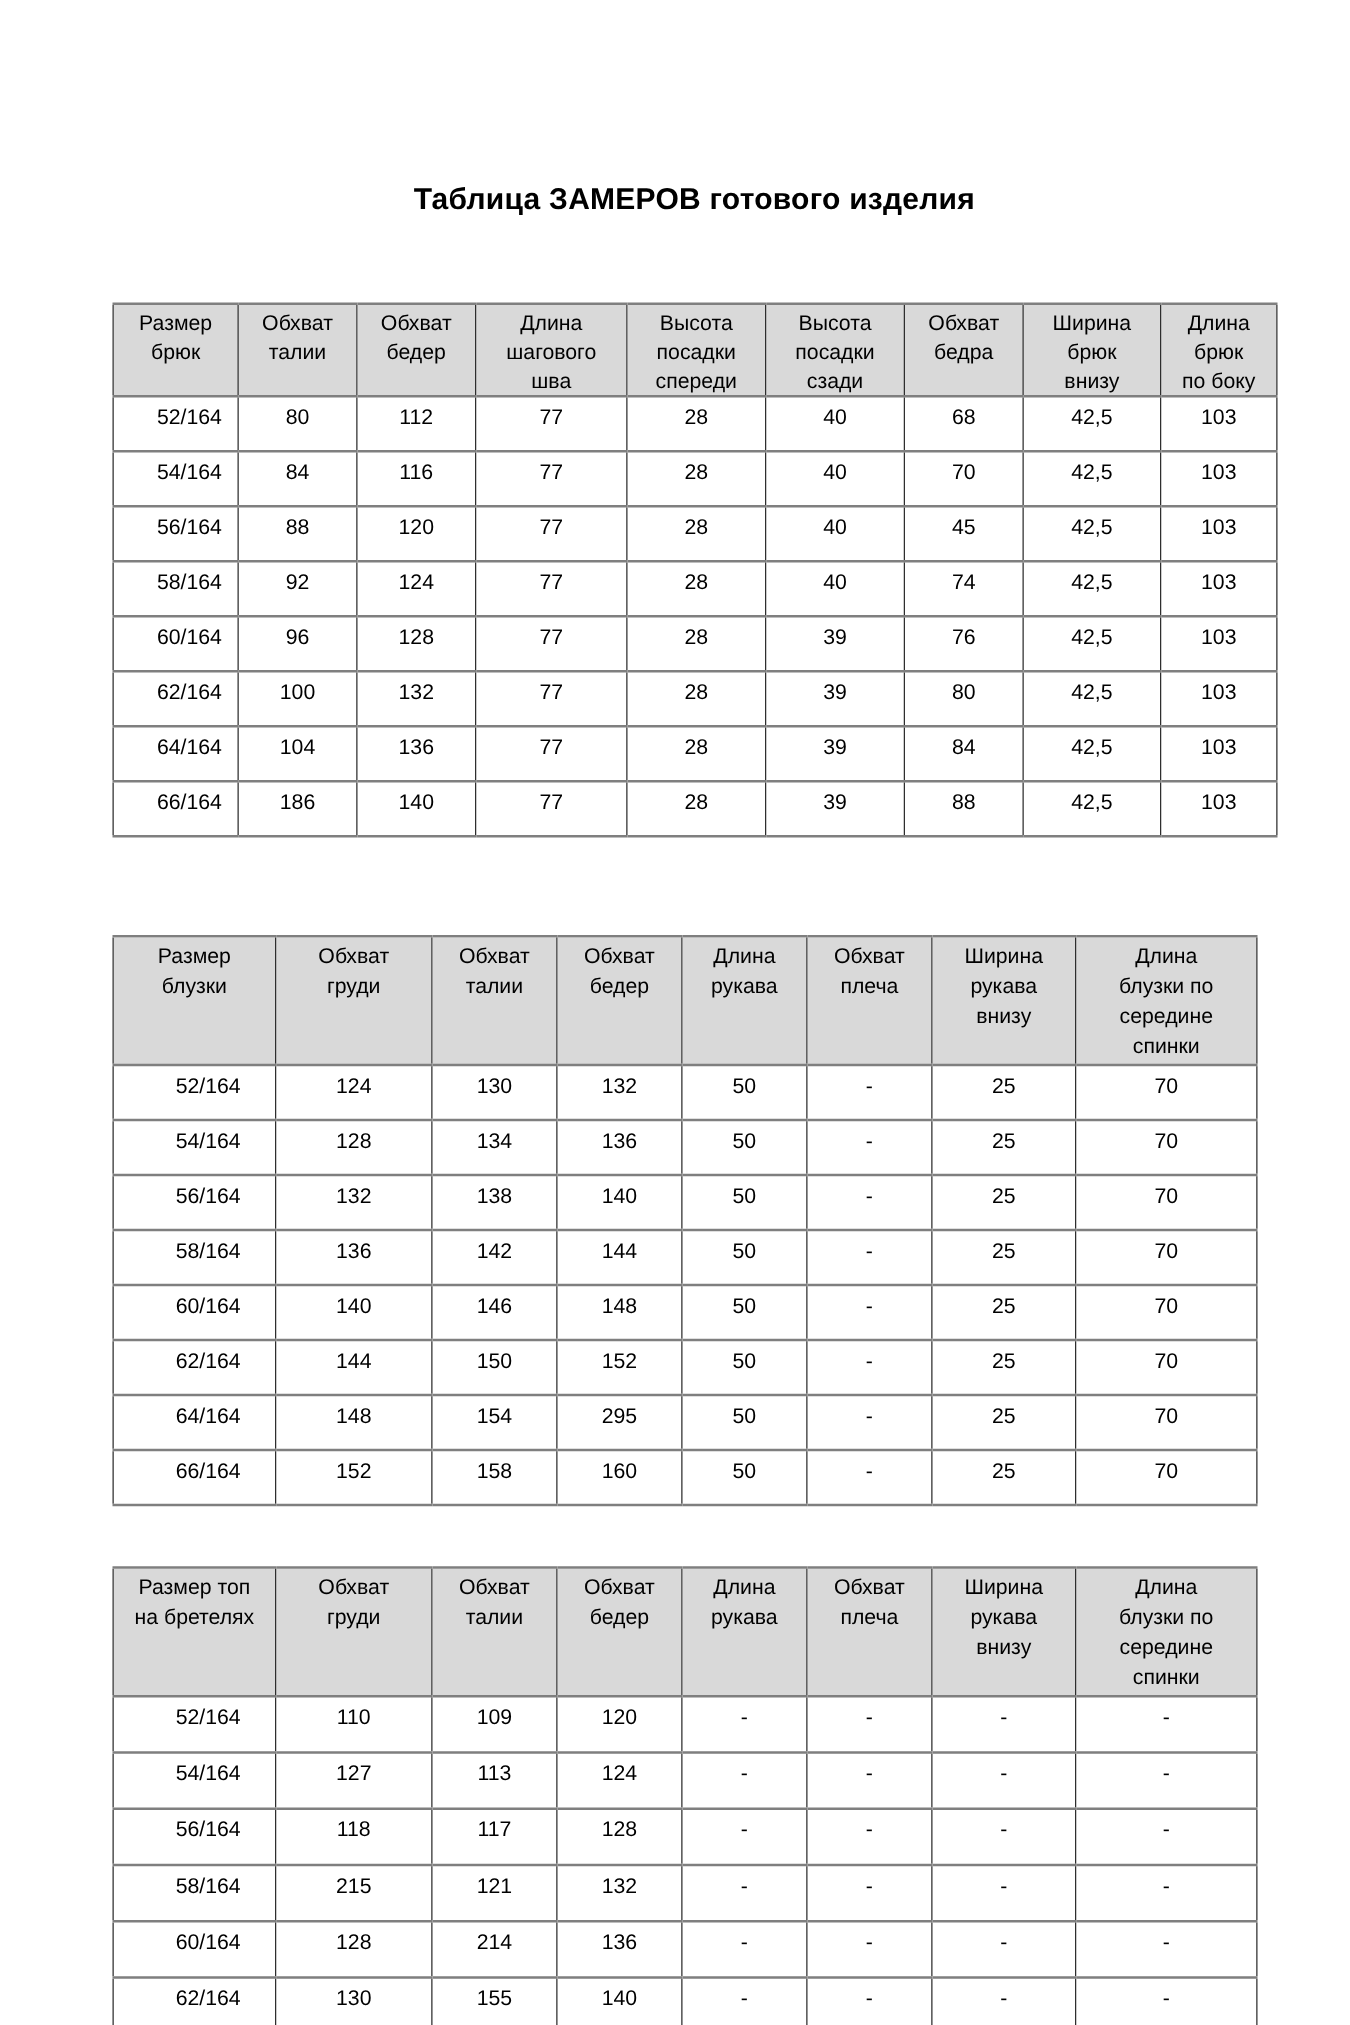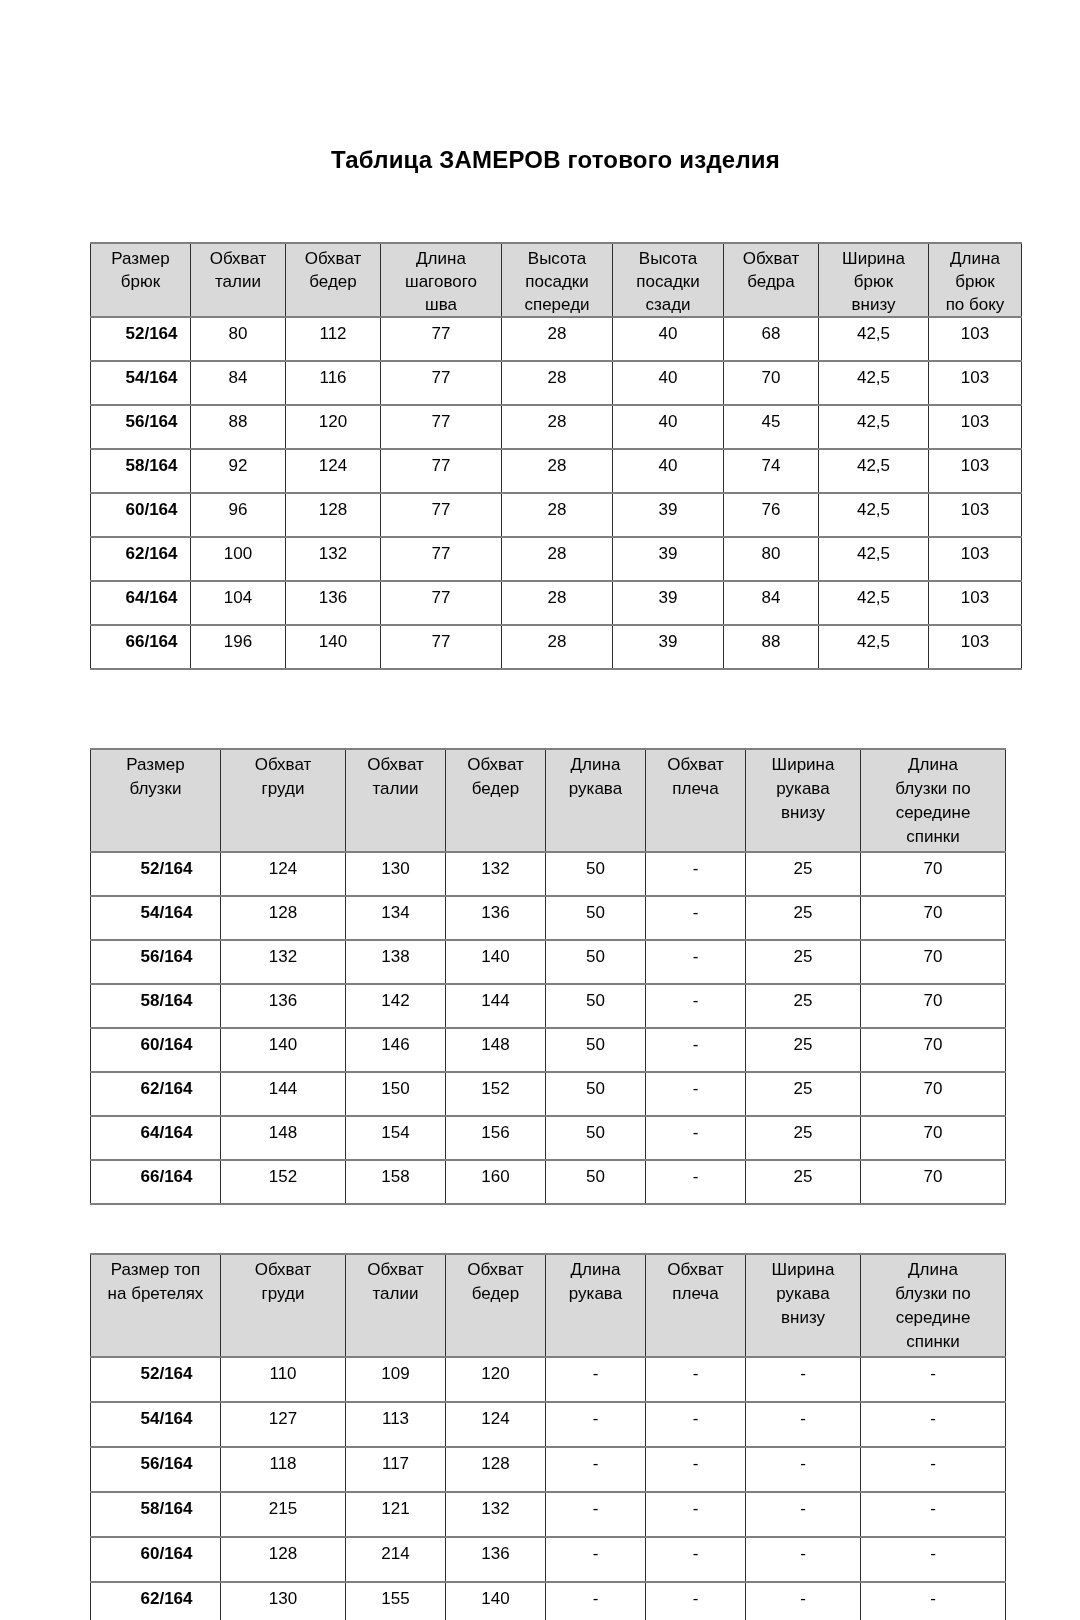"52/164" .meas td:first-child { font-weight: bold -> normal }
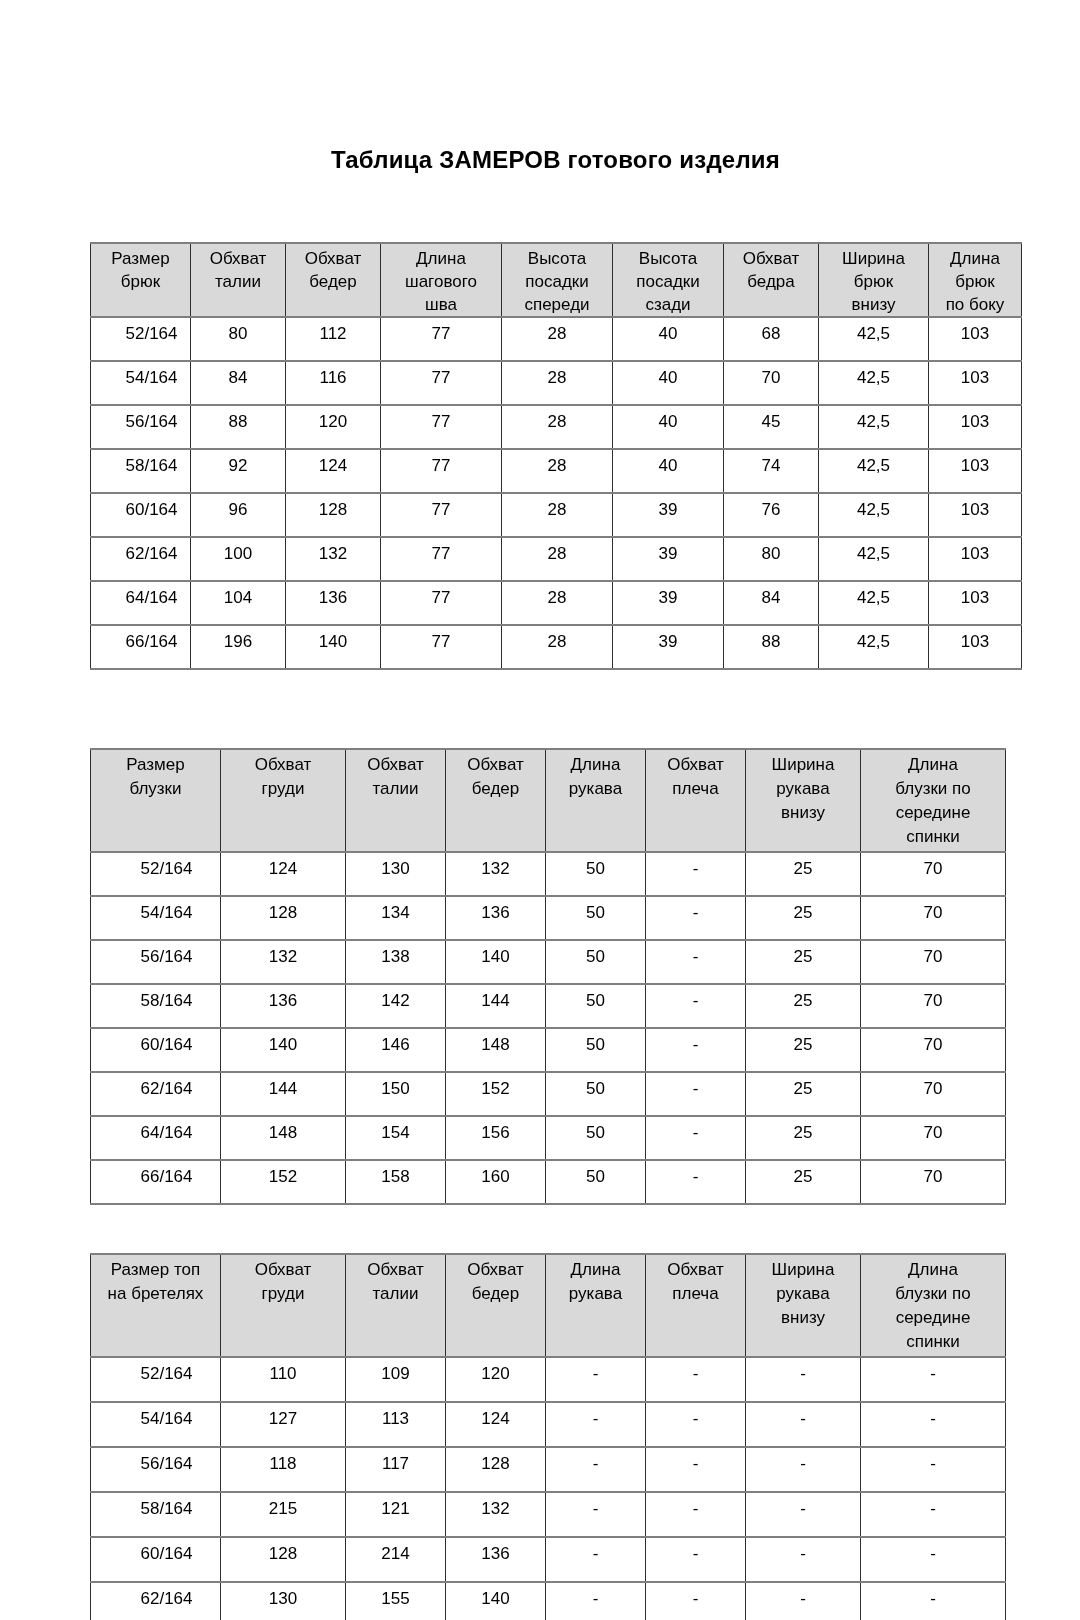"196" td { text: 196 -> 186 }
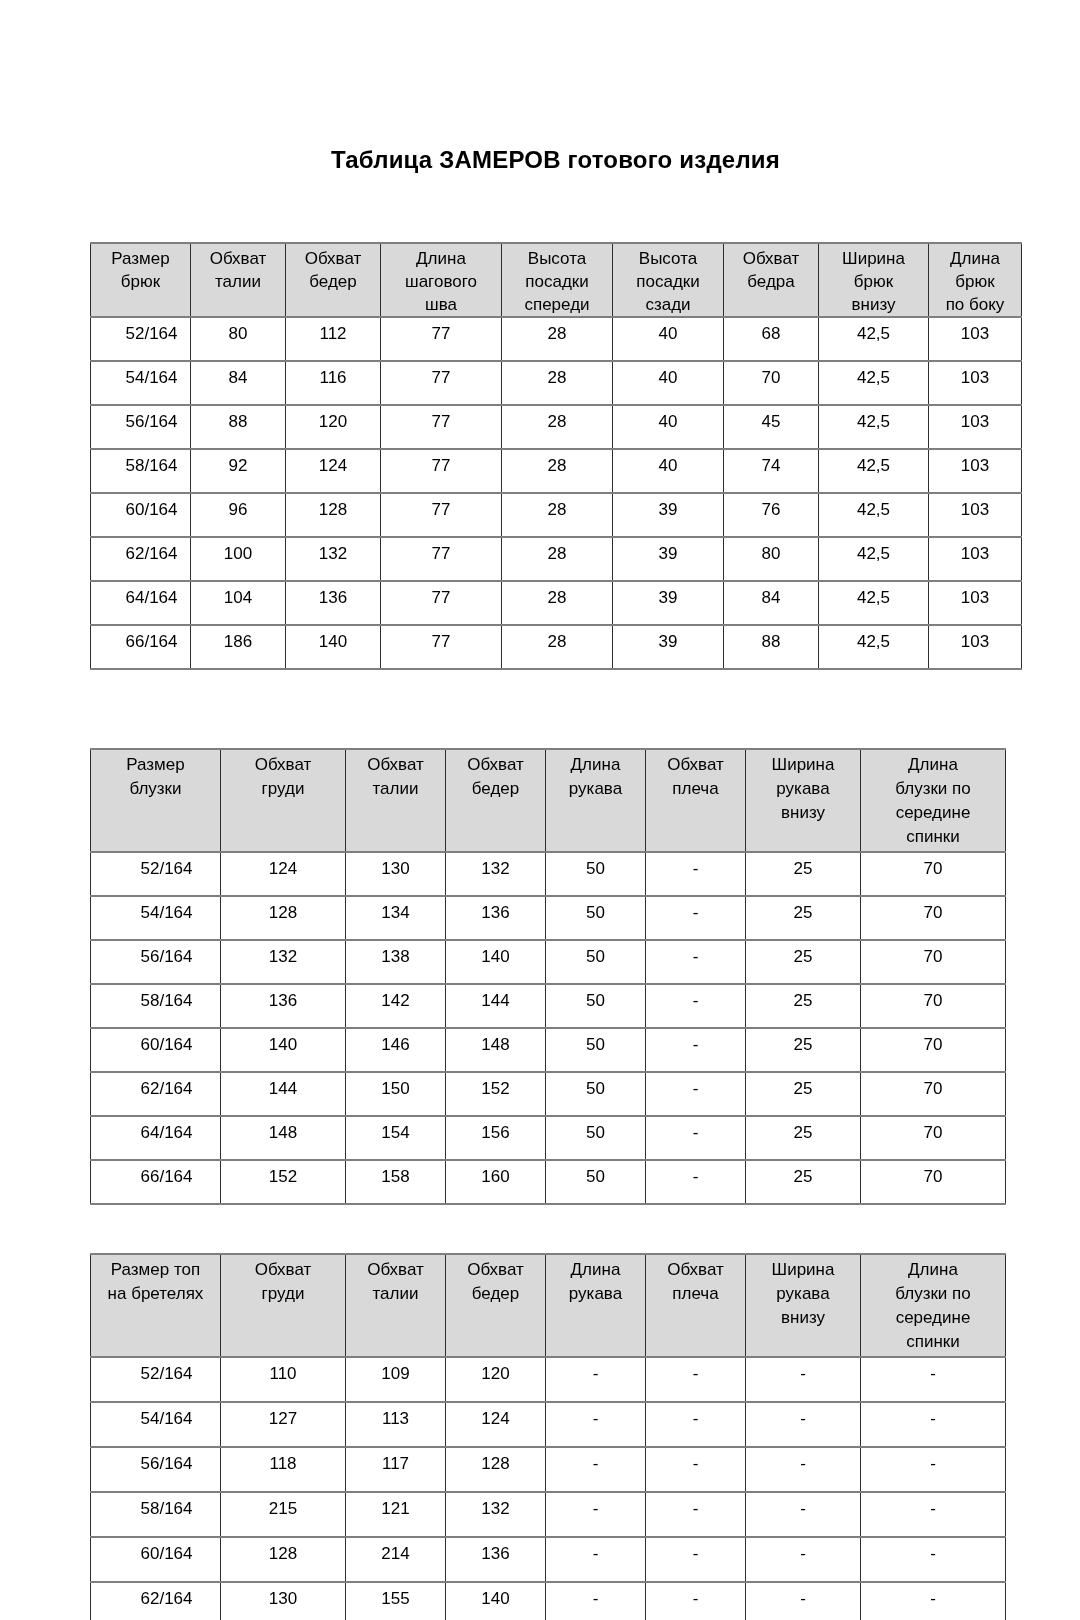"156" td { text: 156 -> 295 }
